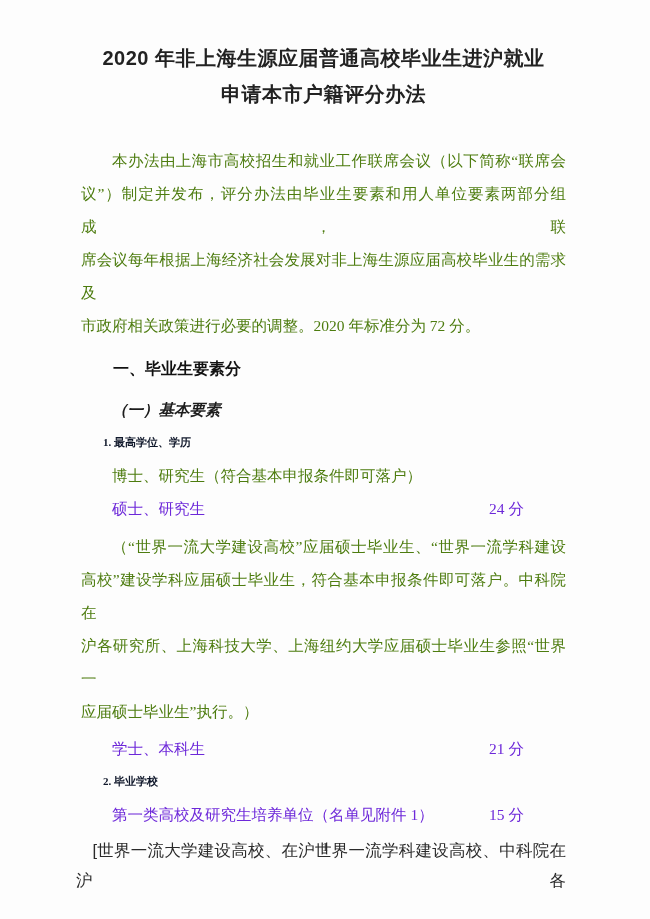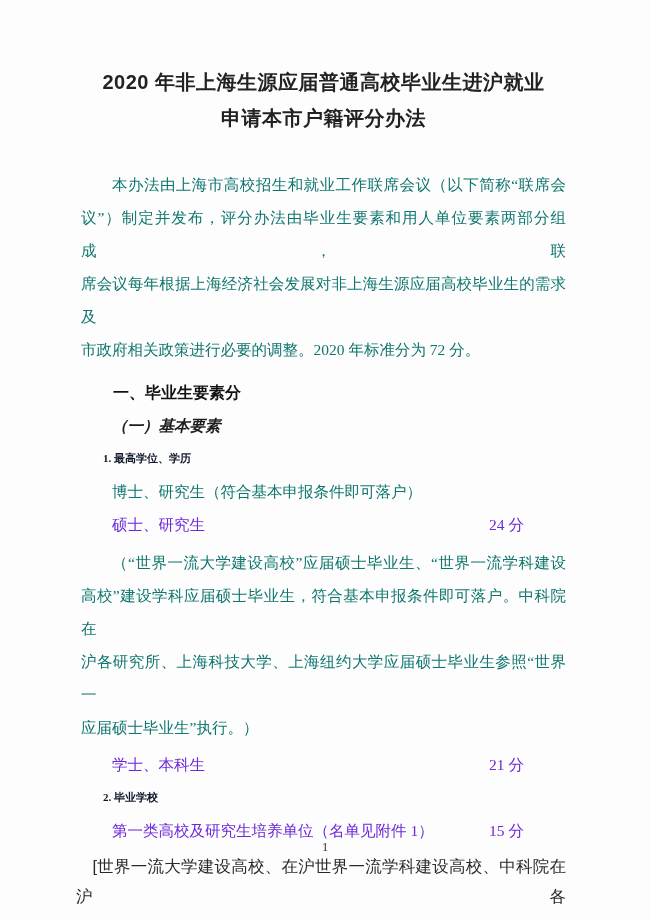"2020 年非上海生源应届普通高校毕业生进沪就业" .title-block { padding-top: 64px -> 40px }
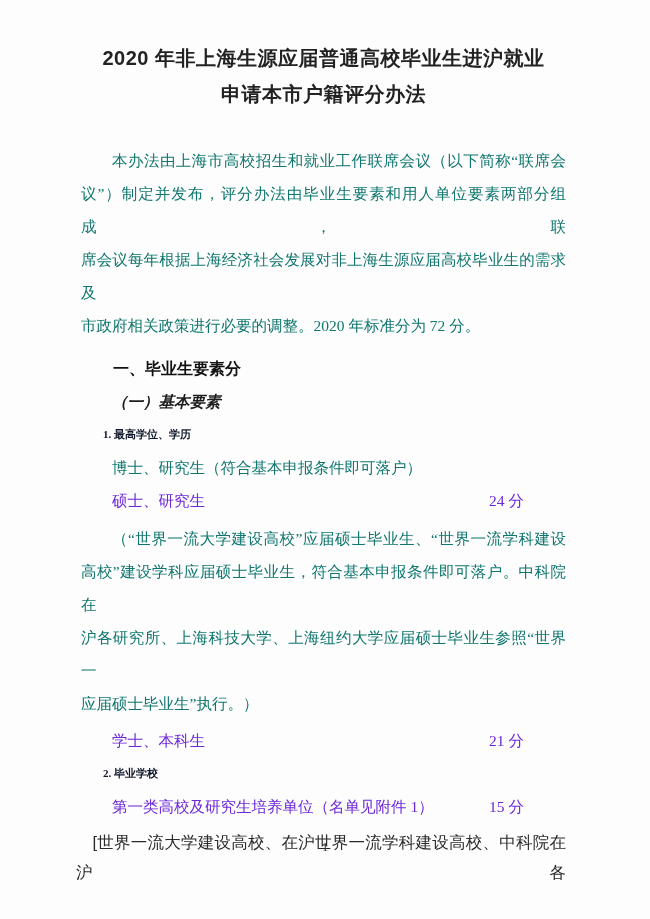"本办法由上海市高校招生和就业工作联席会议（以下简称“联席会" .bline { color: #0f766e -> #4d7c0f }
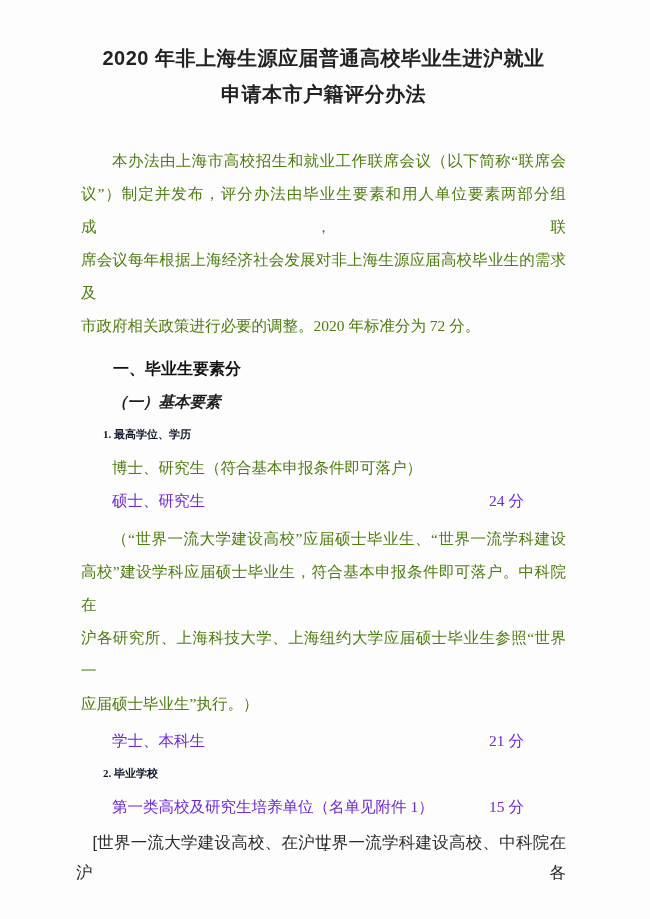"（一）基本要素" .h-sub { margin-top: none -> 8px }
